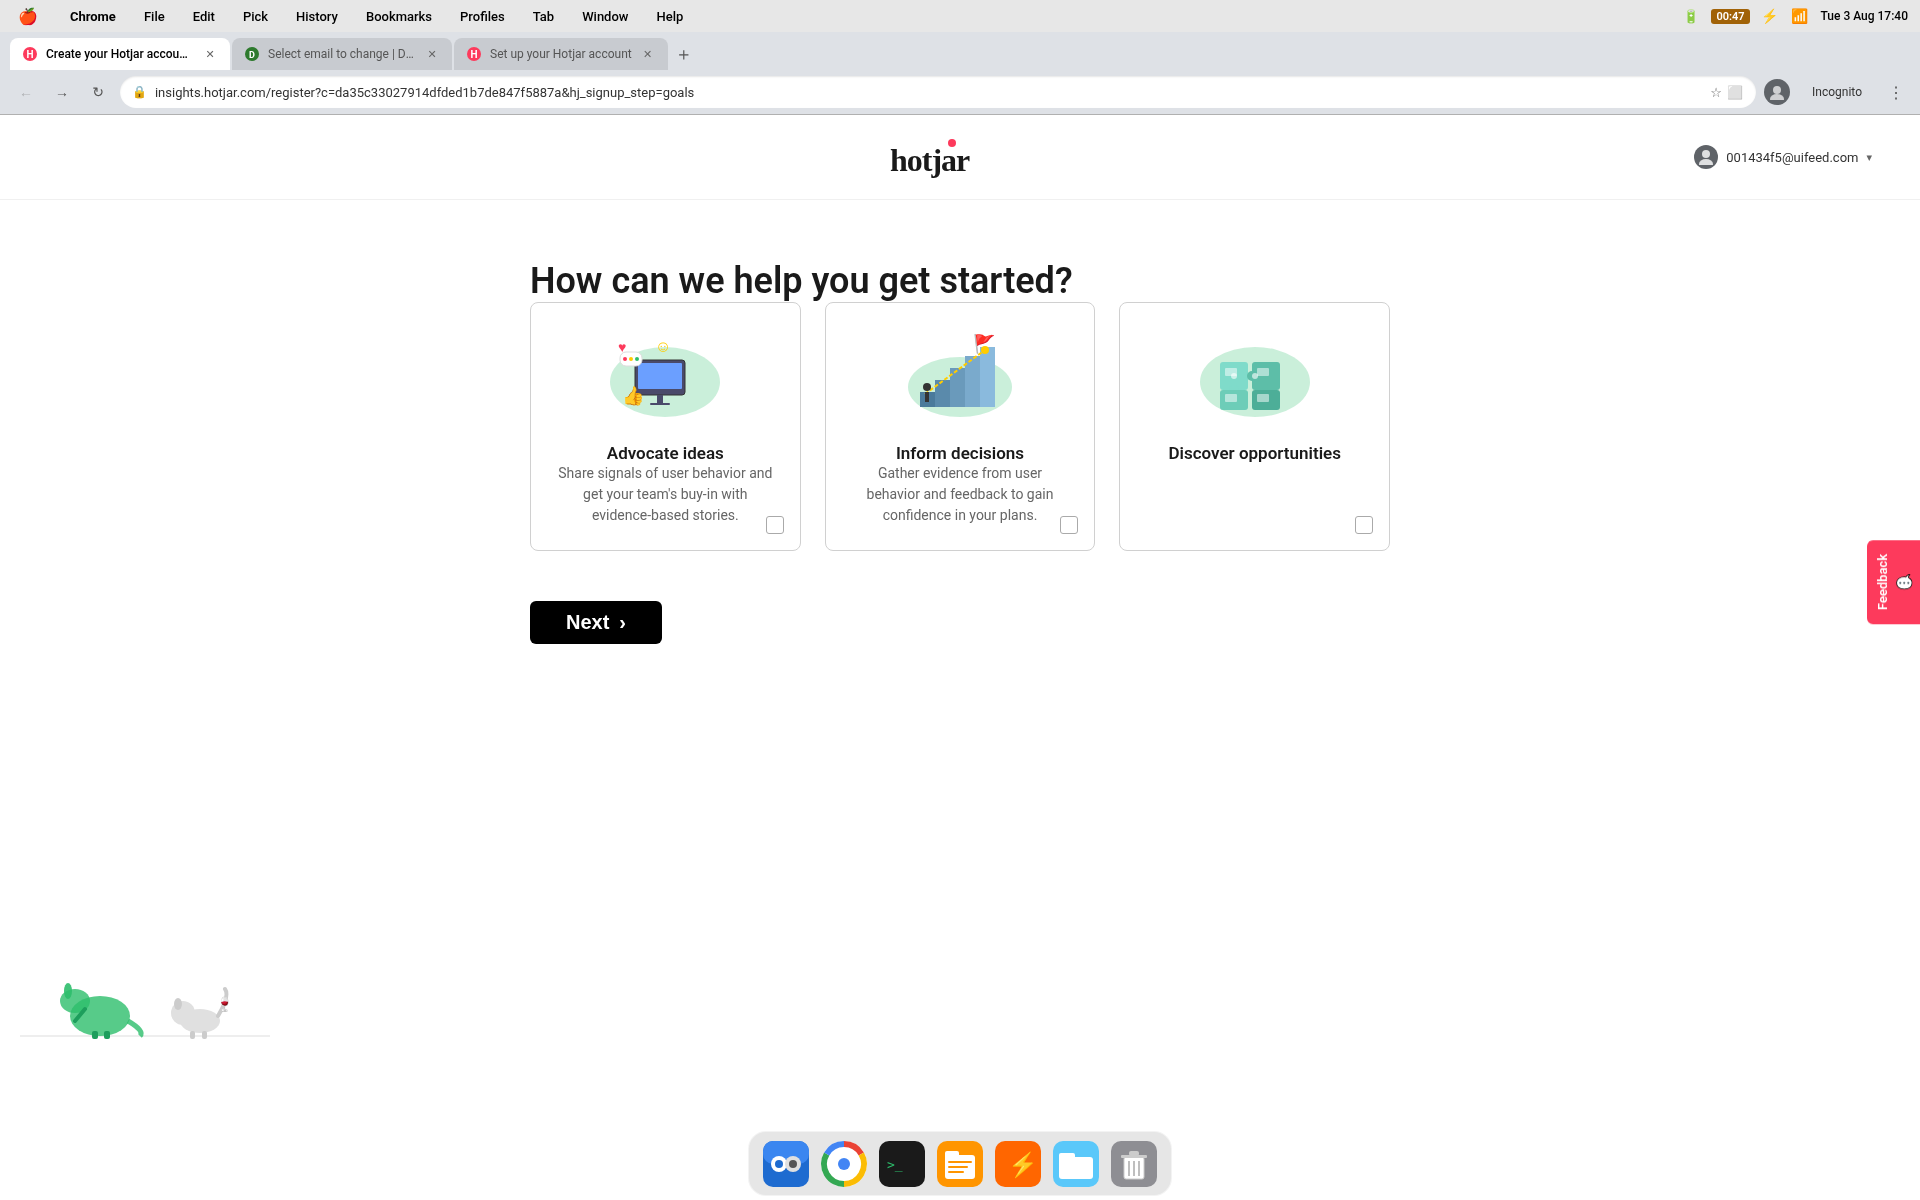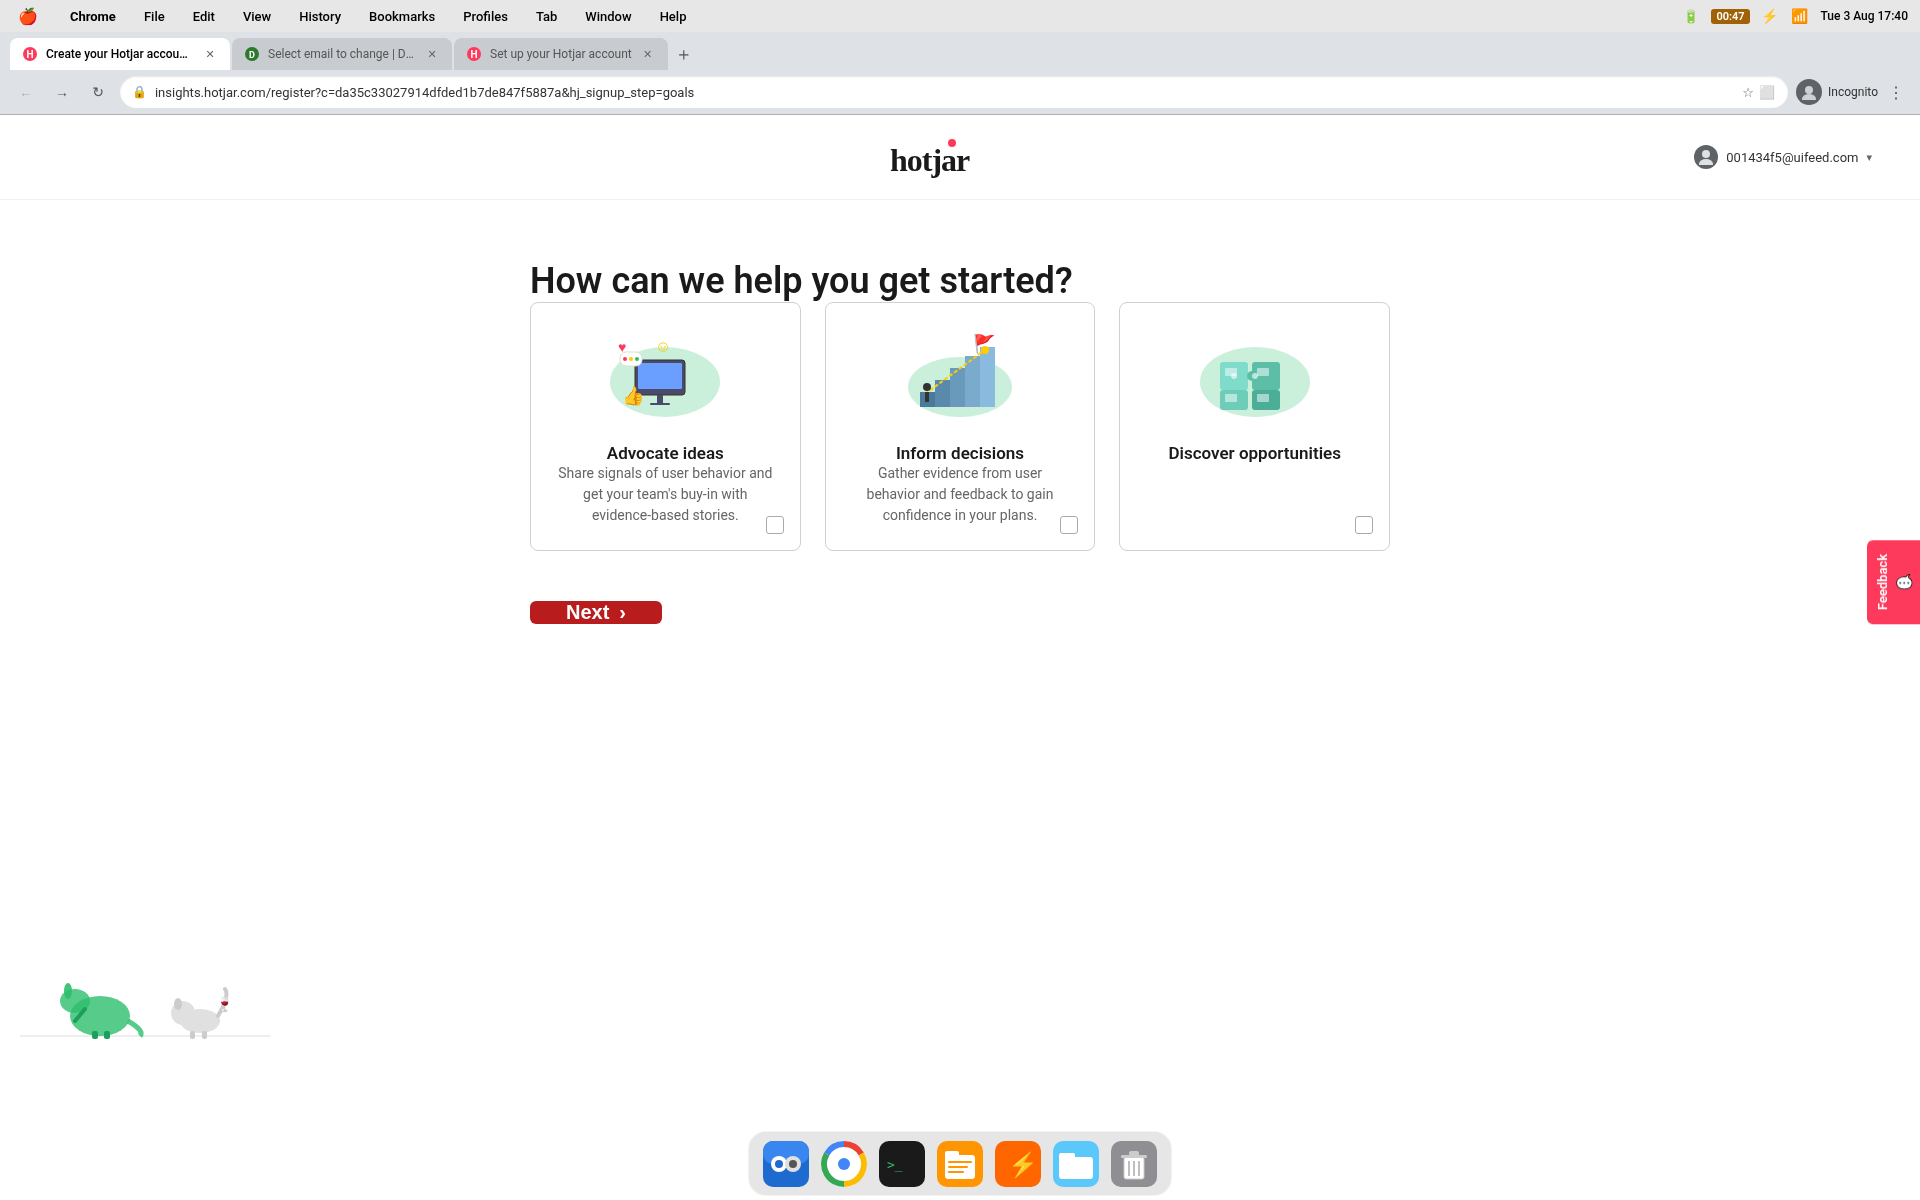"View" span.menu-bar-item { text: View -> Pick }
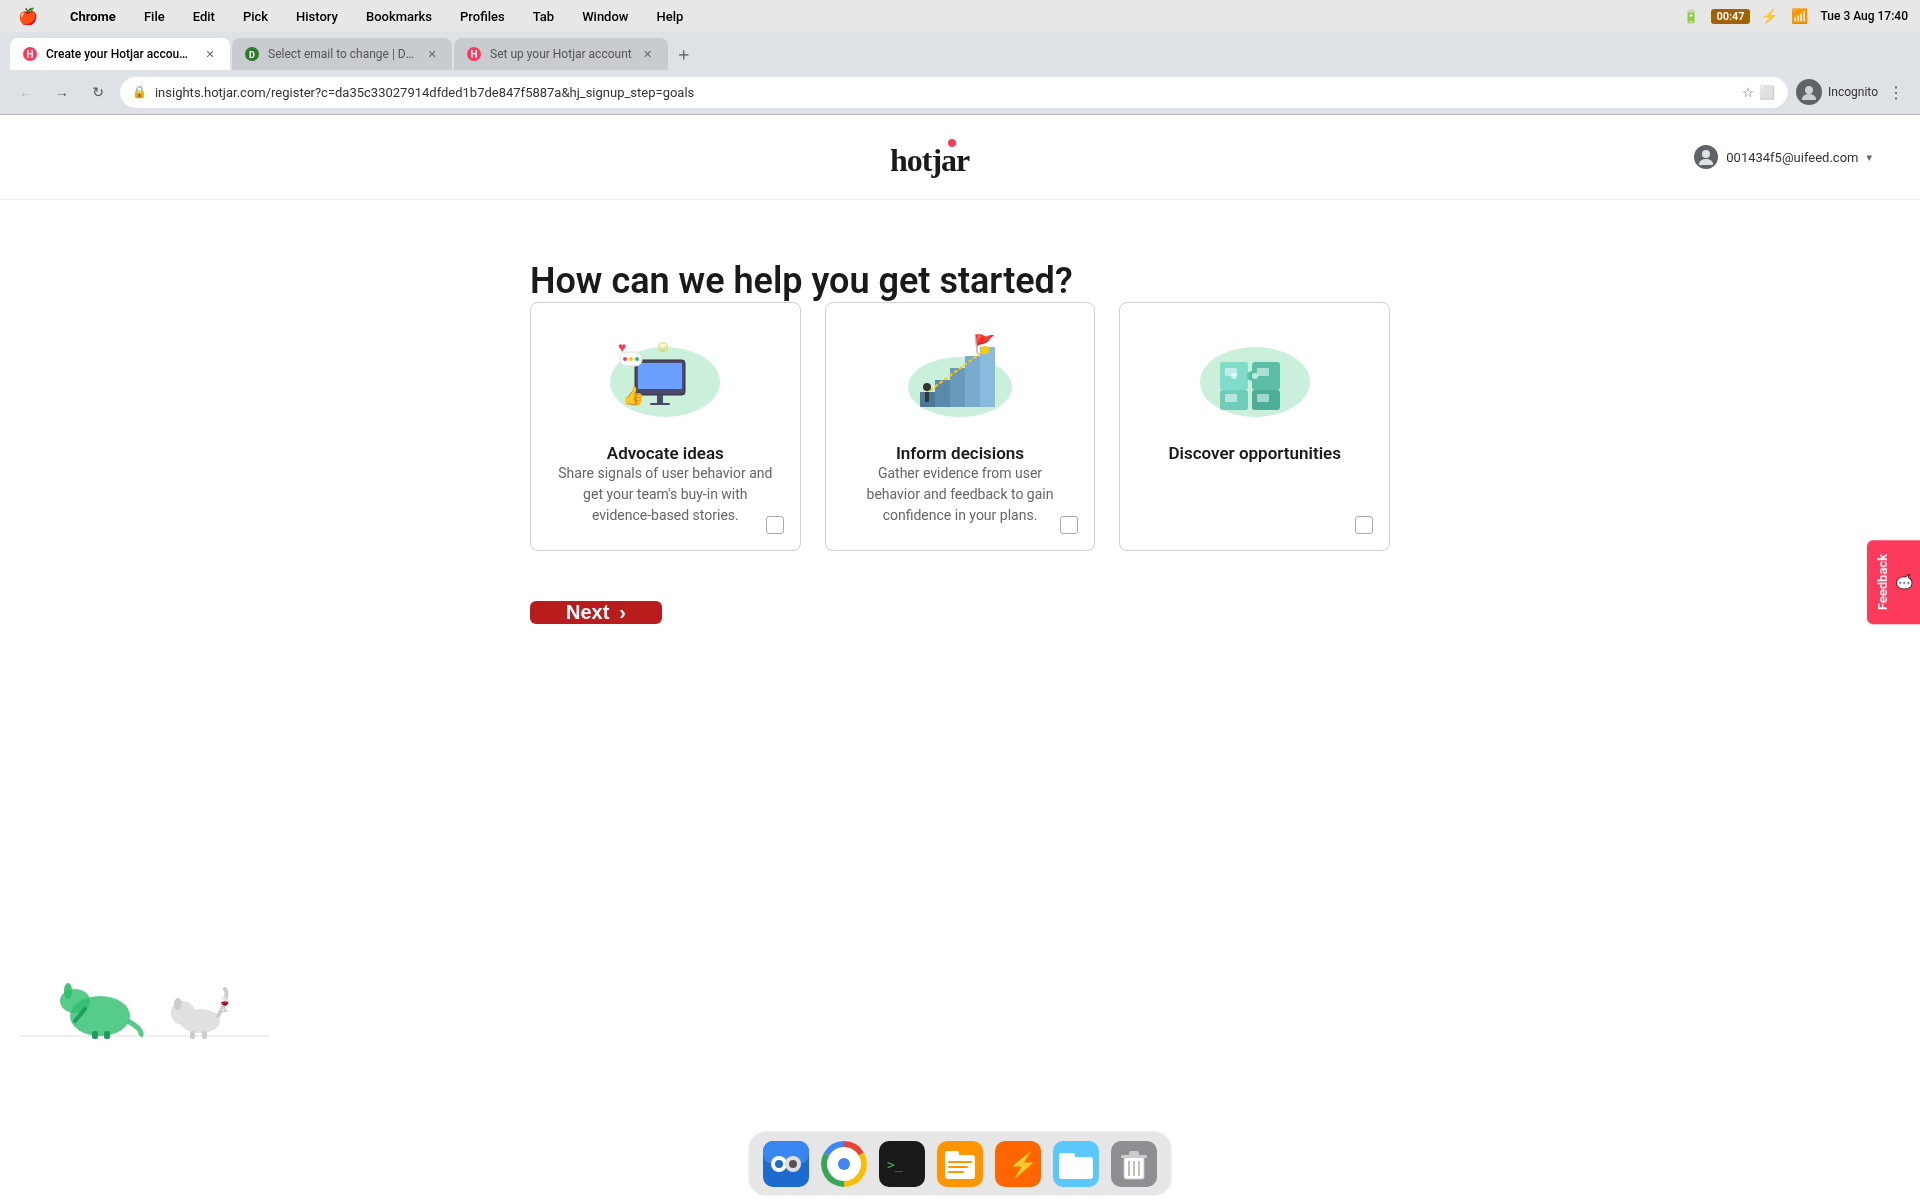"Incognito" .browser-right-icons { gap: 6px -> 22px }
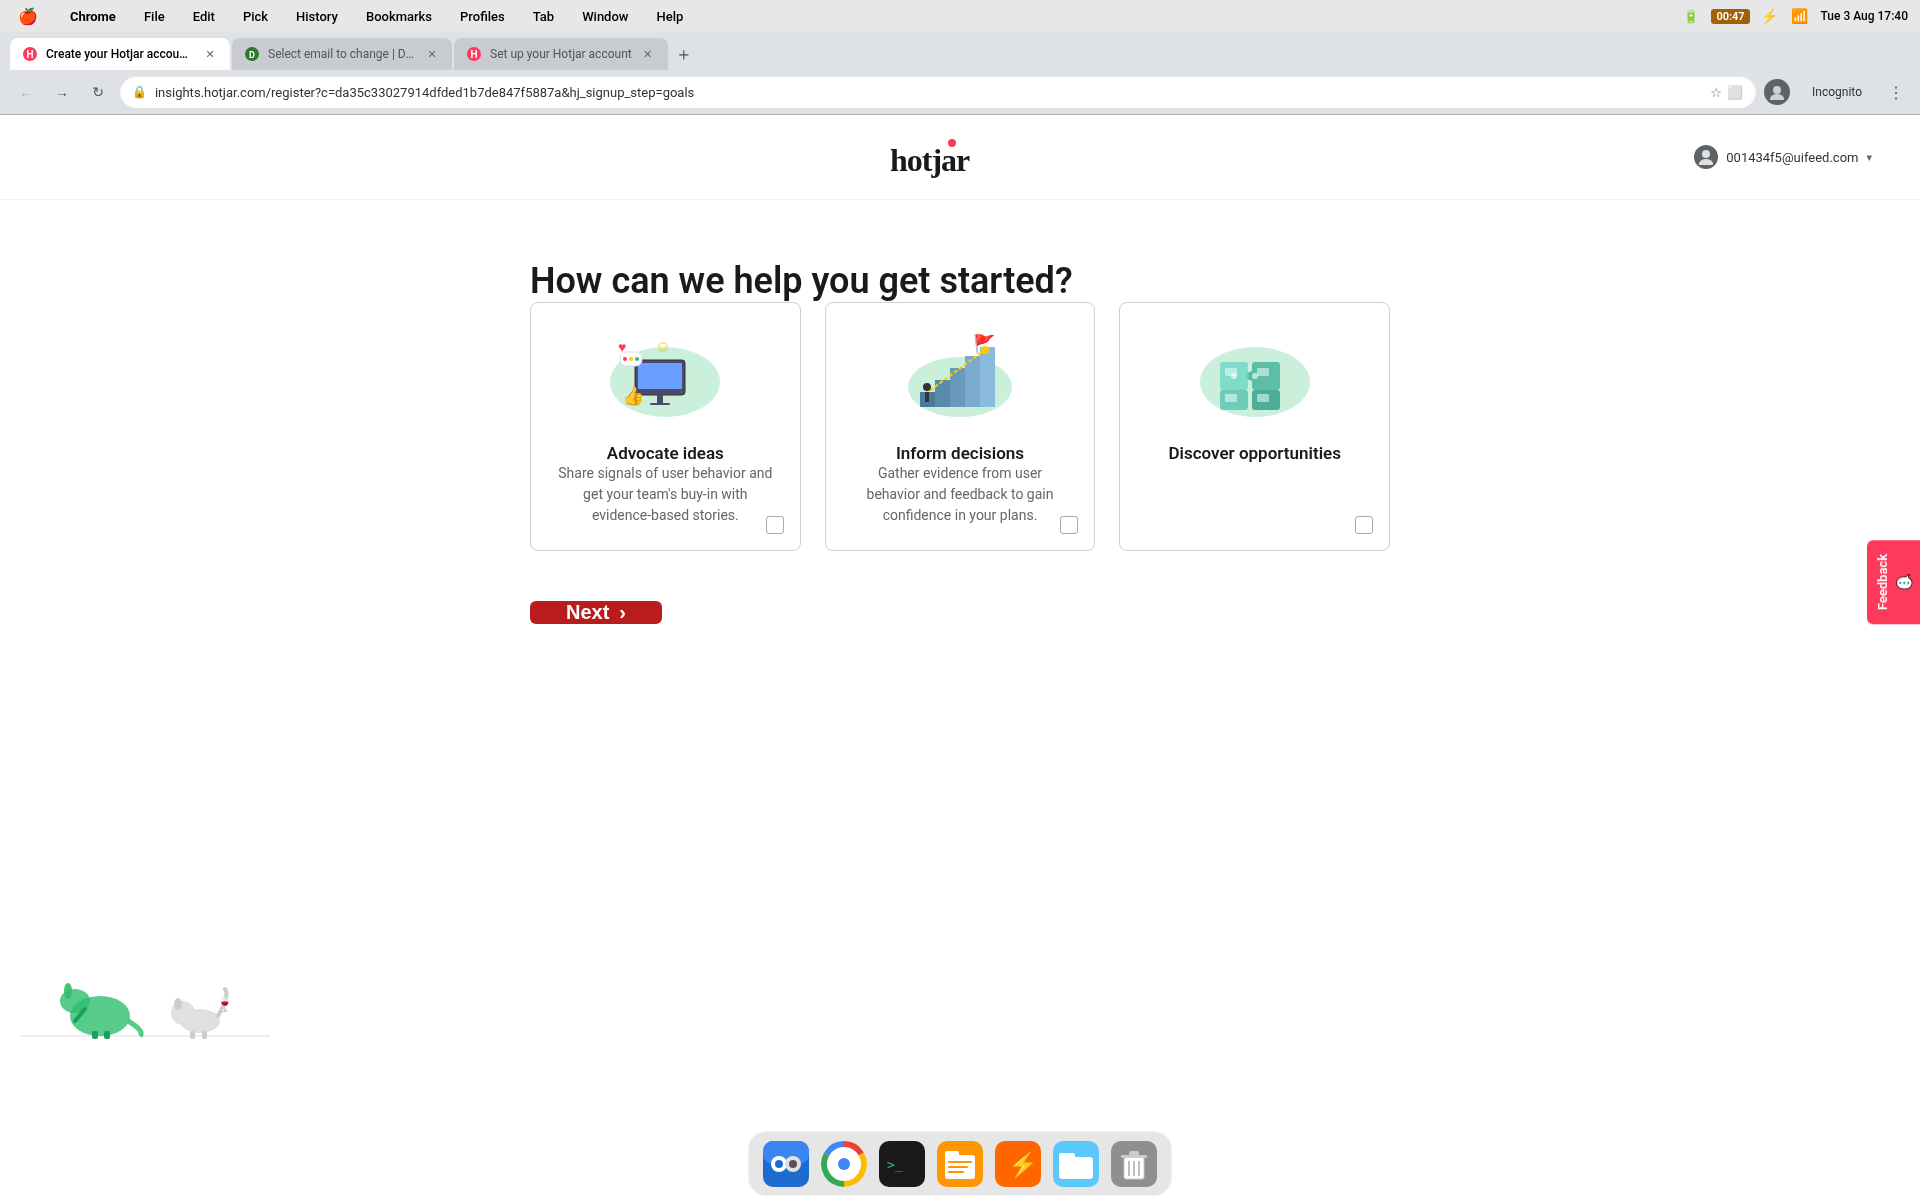"Next" .next-button { background: #b91c1c -> #000000; padding: 0 36px -> 10px 36px }
